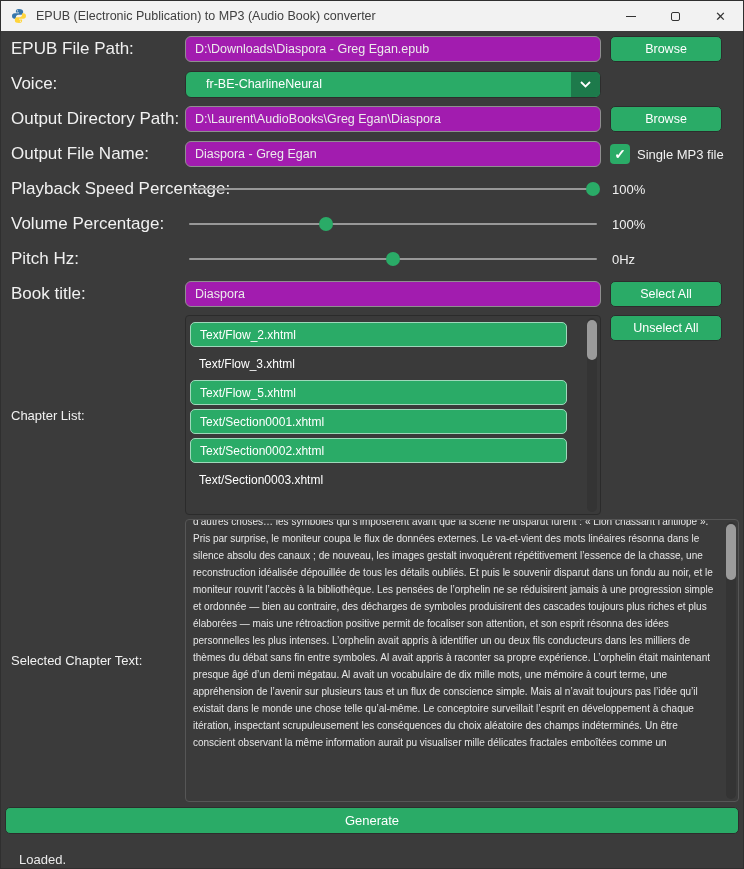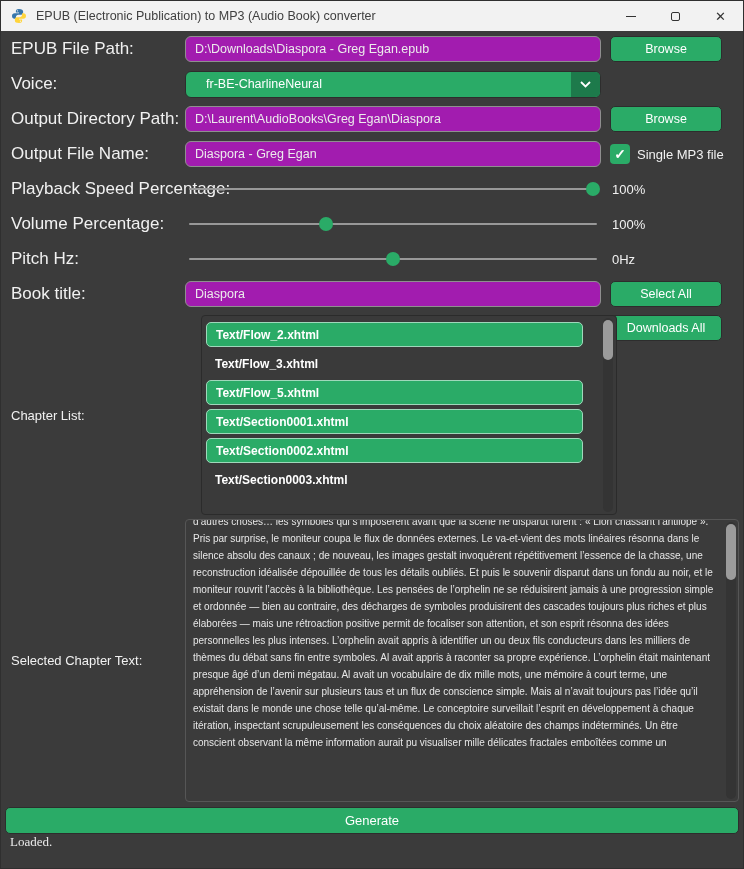"Text/Flow_2.xhtml" .listbox { font-weight: bold -> none; margin-left: 18px -> 2px }
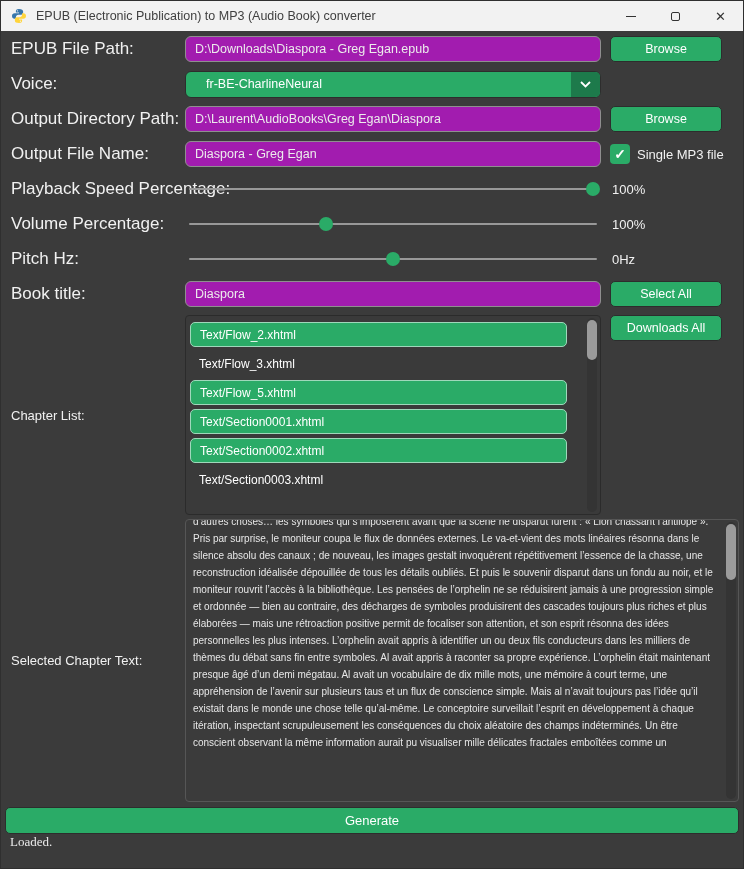"Downloads All" div.btn { text: Downloads -> Unselect }
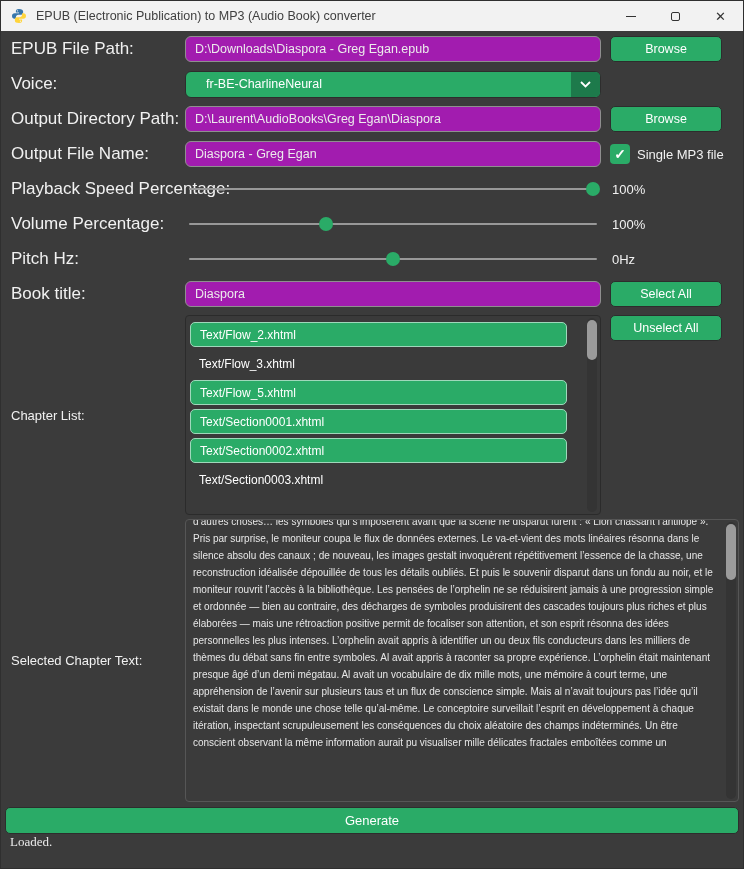"Loaded." .statusbar { align-items: flex-start -> flex-end; font-family: Liberation Serif, serif -> none; padding-left: 9px -> 18px }
